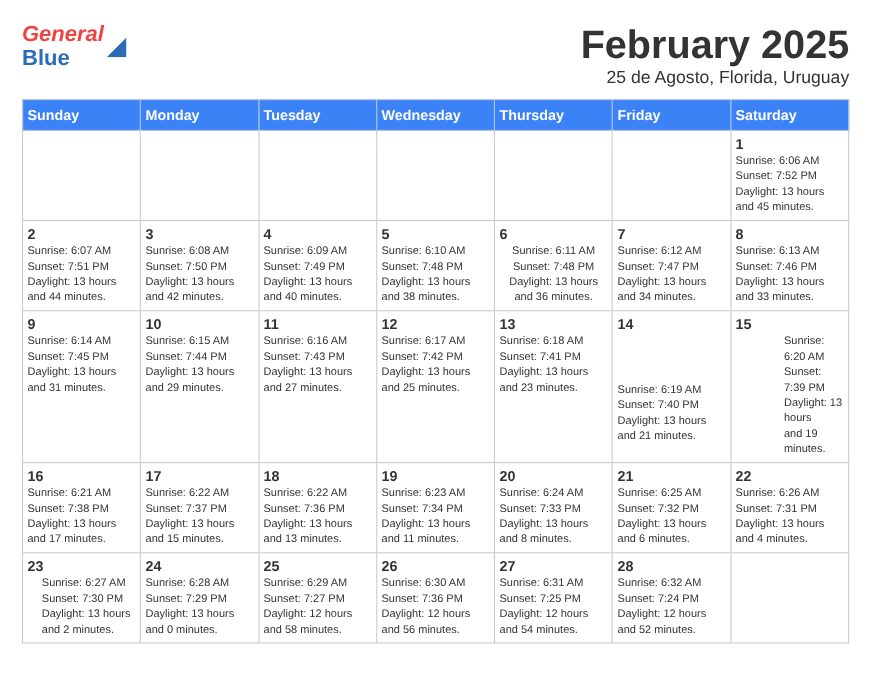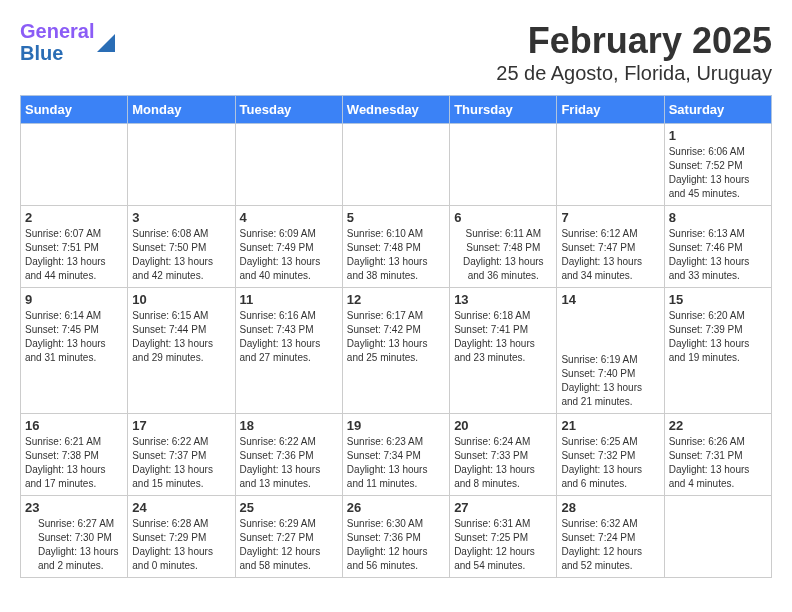"General" span { color: #8b5cf6 -> #ef4444; font-style: none -> italic }
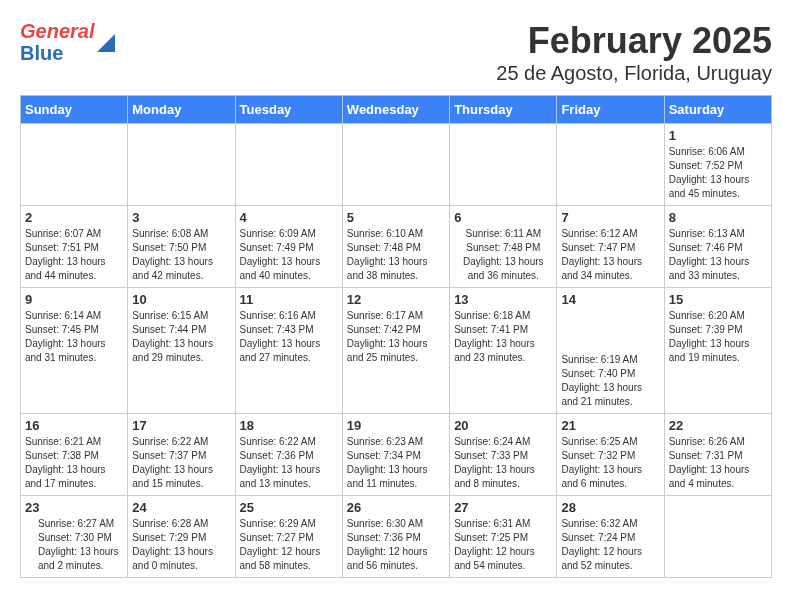"25 de Agosto, Florida, Uruguay" .location-title { font-size: 20px -> 16px }
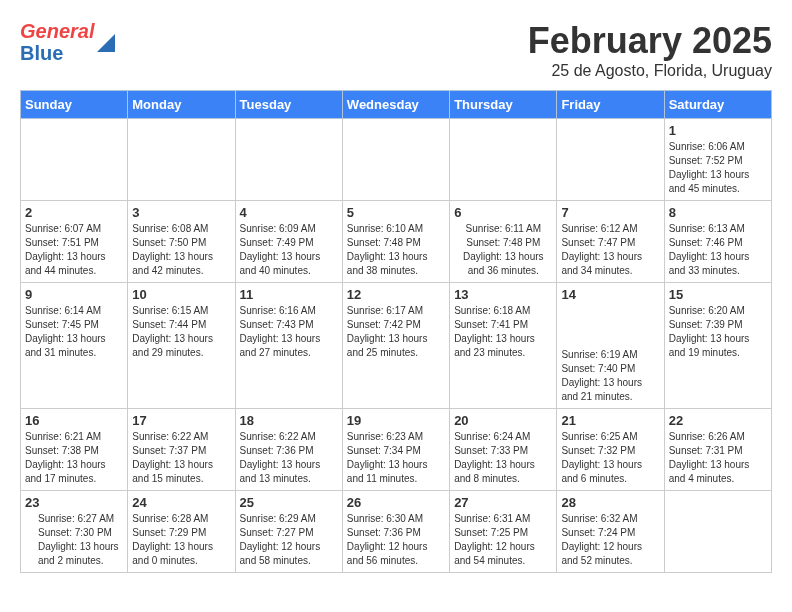"Sunrise: 6:20 AM" div.day-info { margin-left: none -> 44px }
